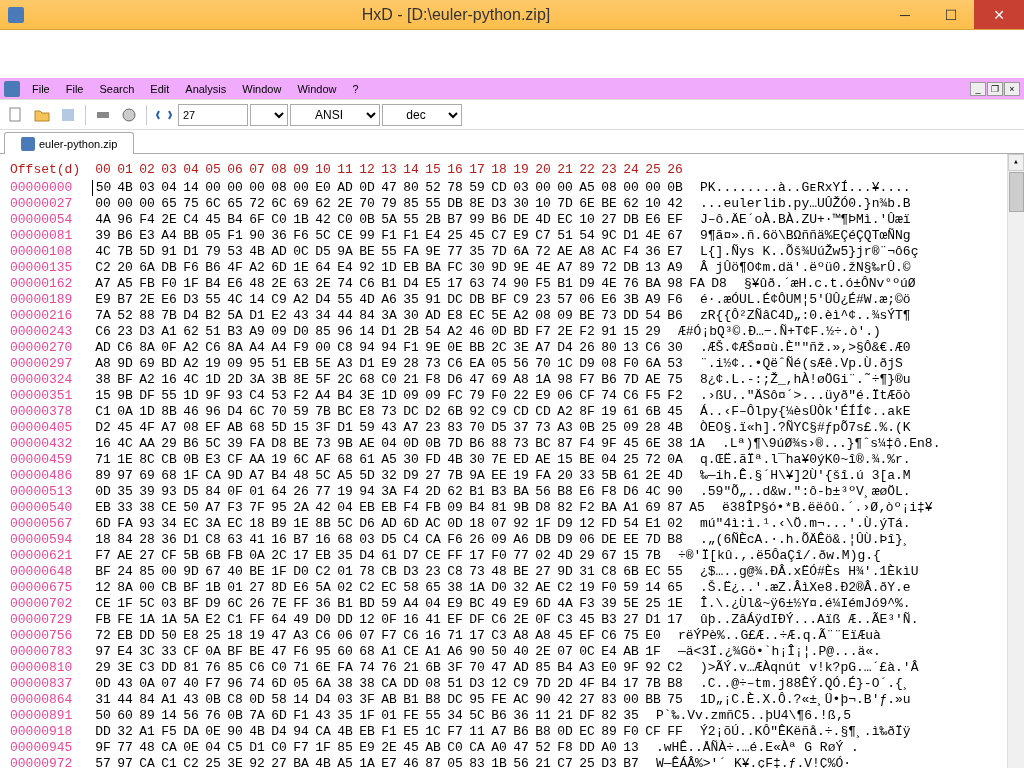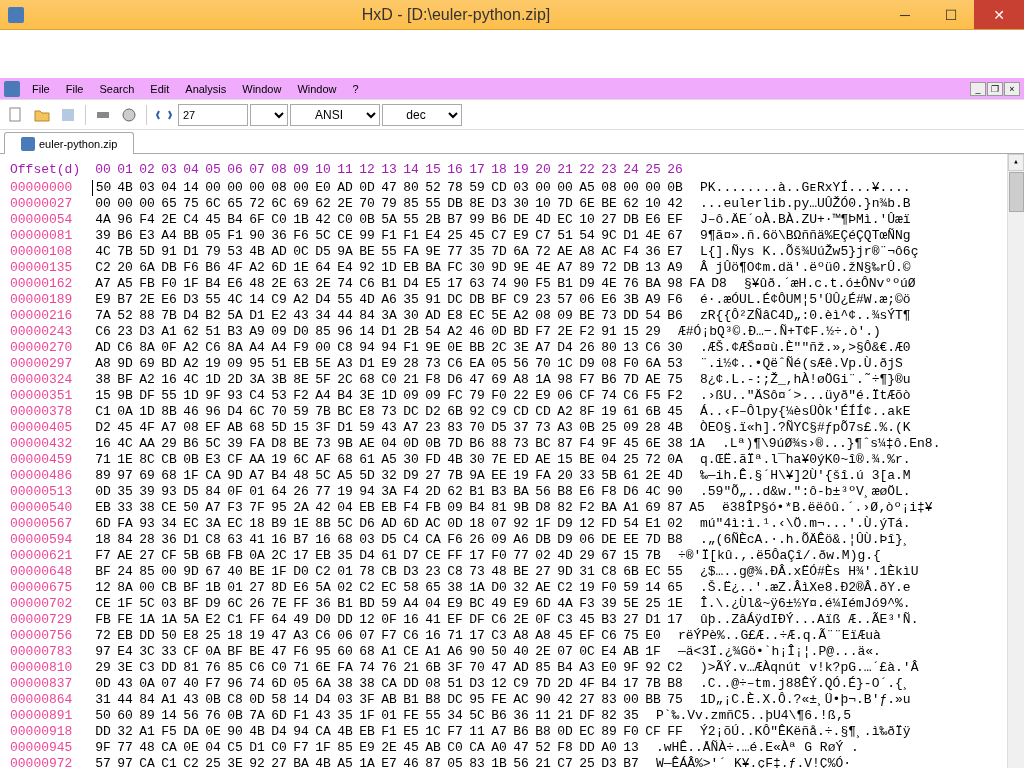"Offset(d) 00 01 02 03" .hex-header { color: #a21caf -> #b91c1c }
